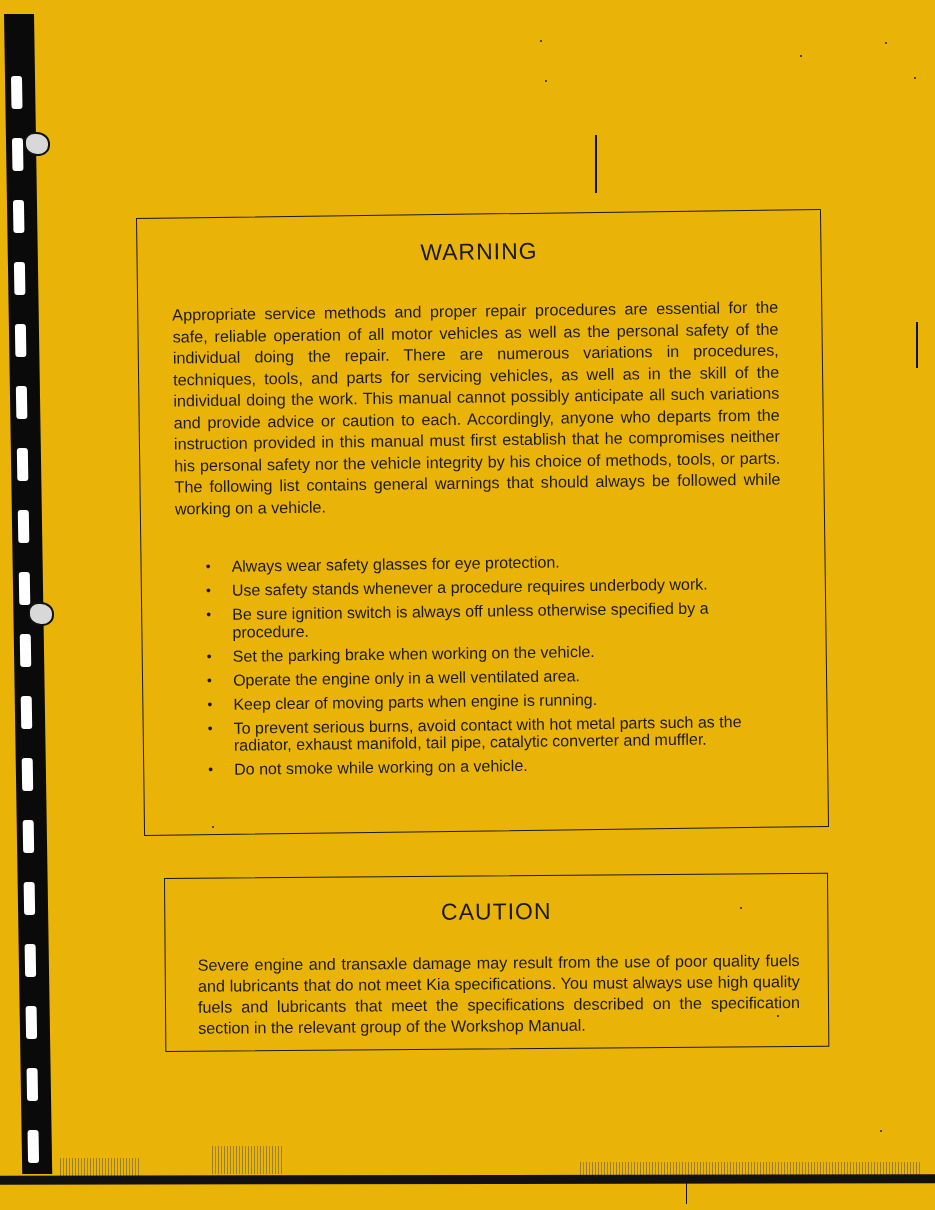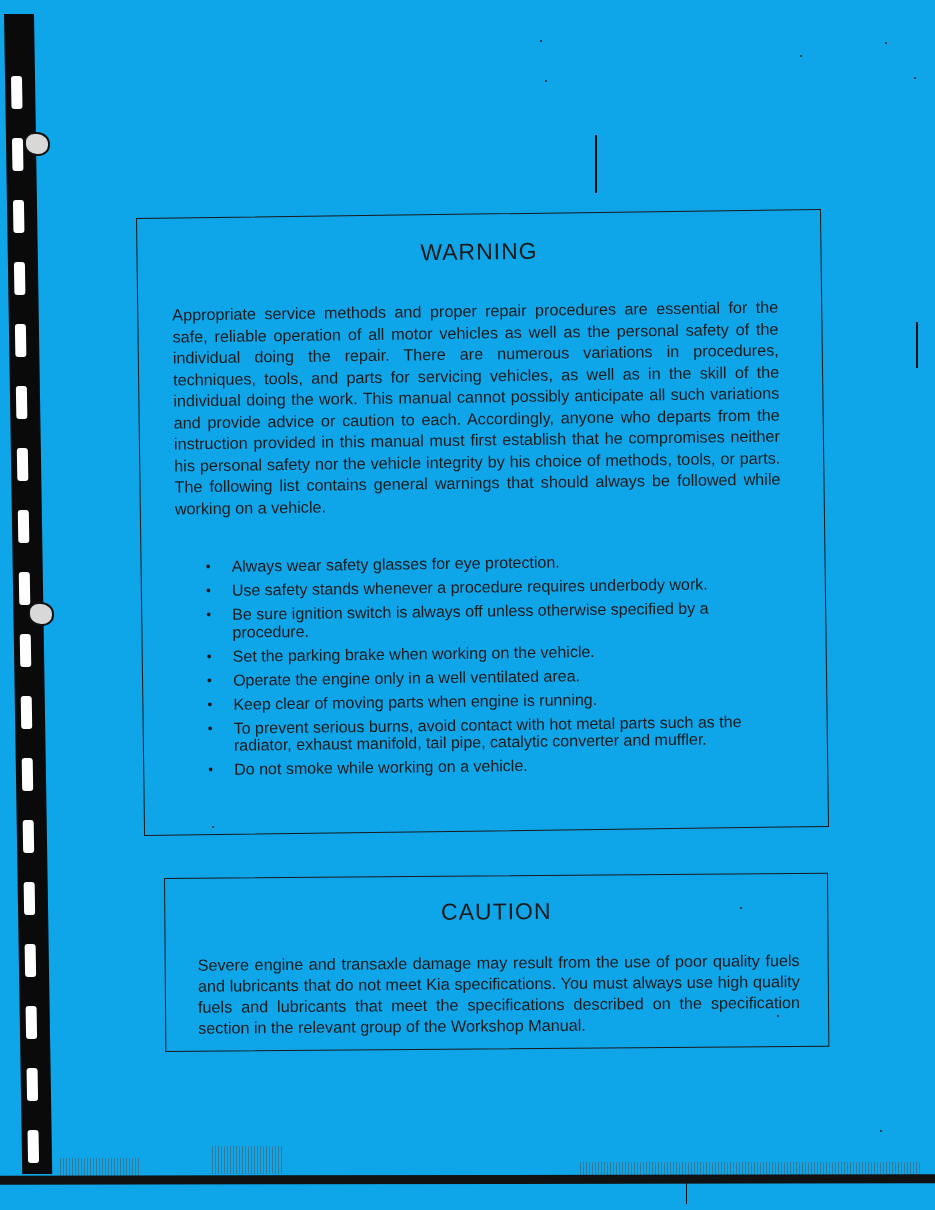"WARNING" .page { background: #0ea5e9 -> #eab308 }
